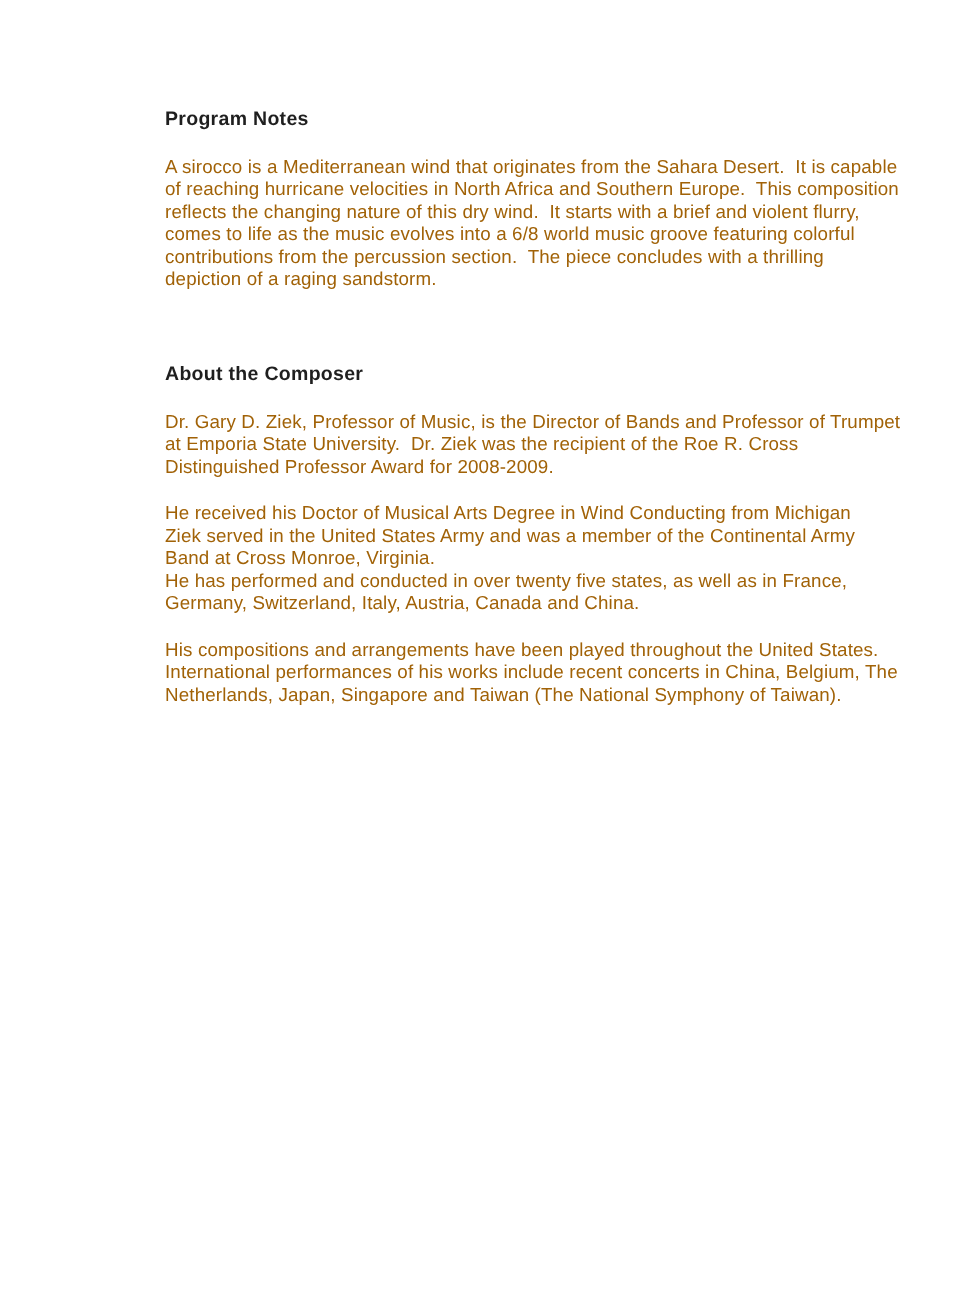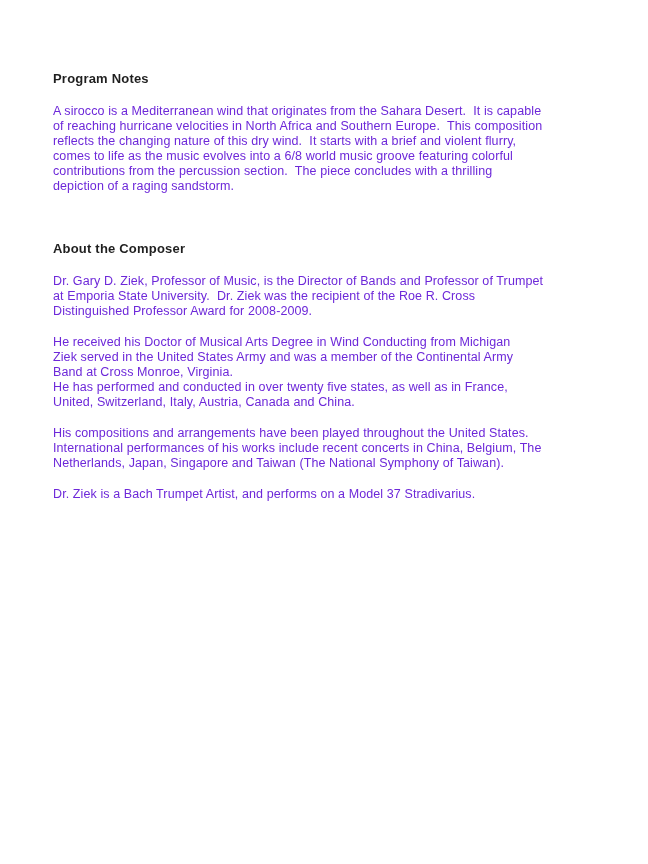"Program Notes" .page { padding: 71px 0 0 53px -> 71px 0 0 110px }
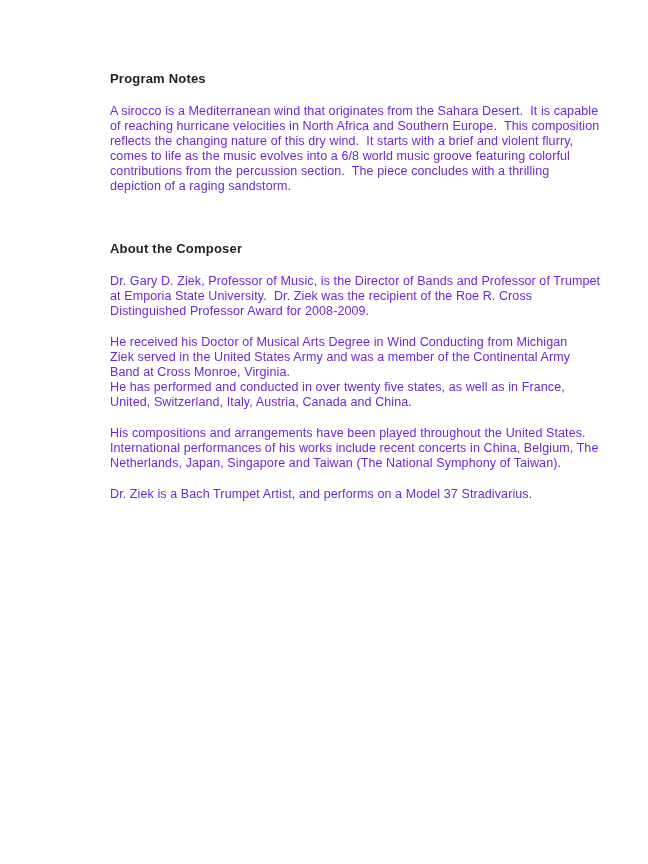"A sirocco is a Mediterranean" .line { color: #6d28d9 -> #a16207 }
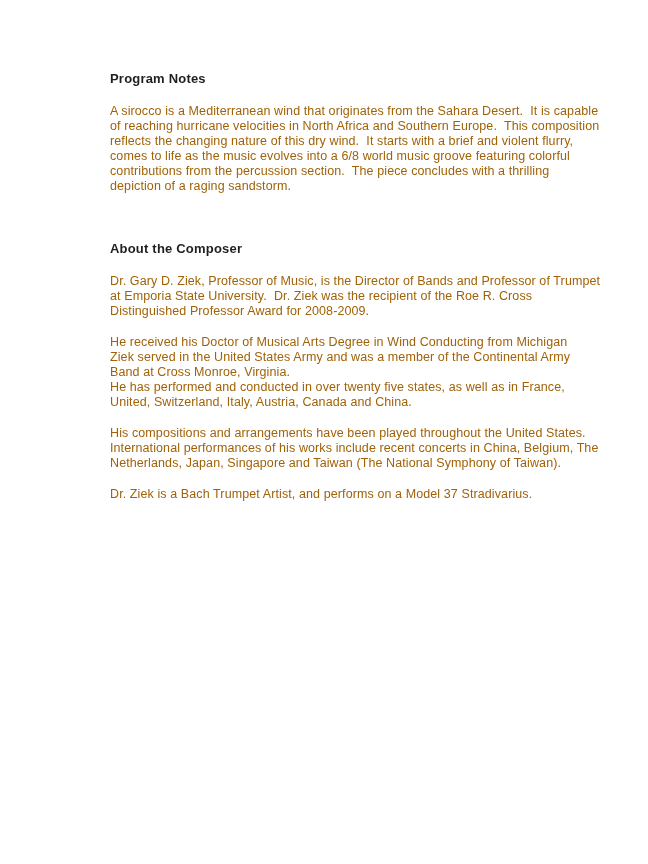"United, Switzerland, Italy, Austria," div.line { text: United -> Germany }
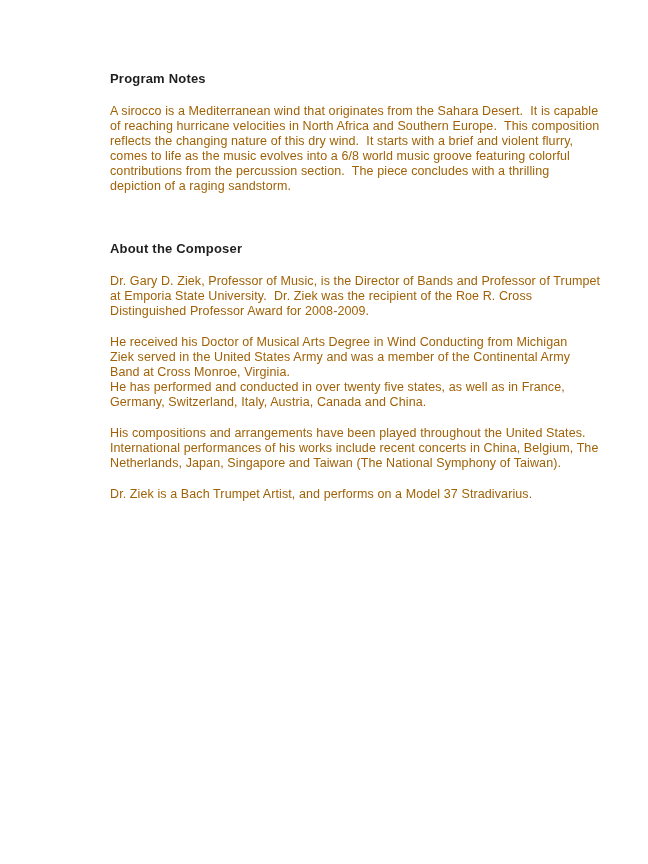"Dr. Ziek is a Bach" div.paragraph { html: <div> <div>Dr. Ziek is a Bach Trumpet Artist, and performs on a Model 37 Stradivarius.</div> </div> -> none }
